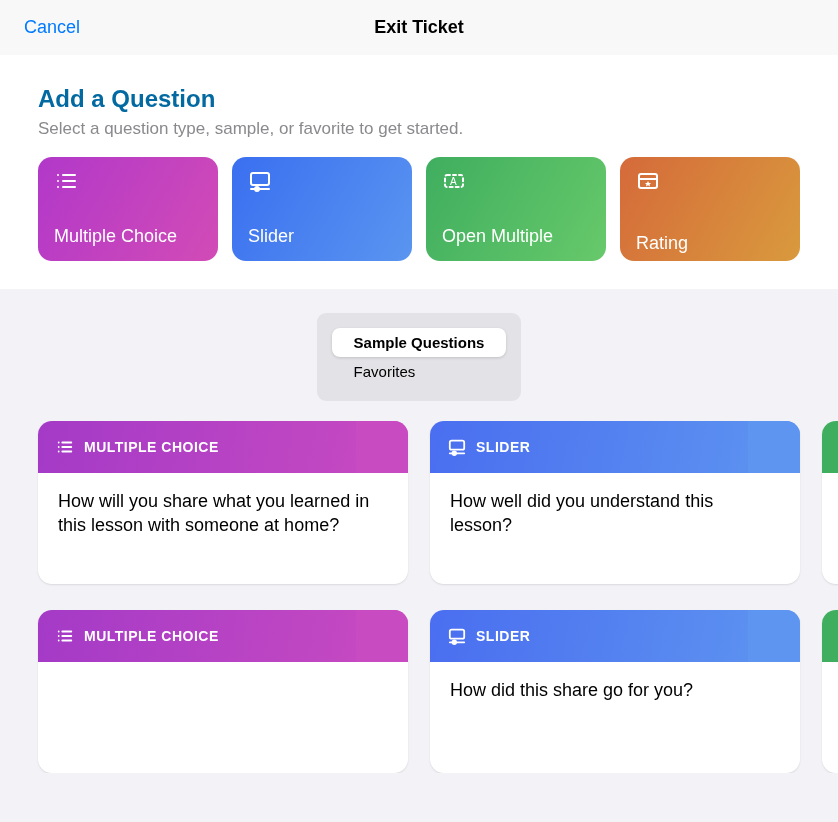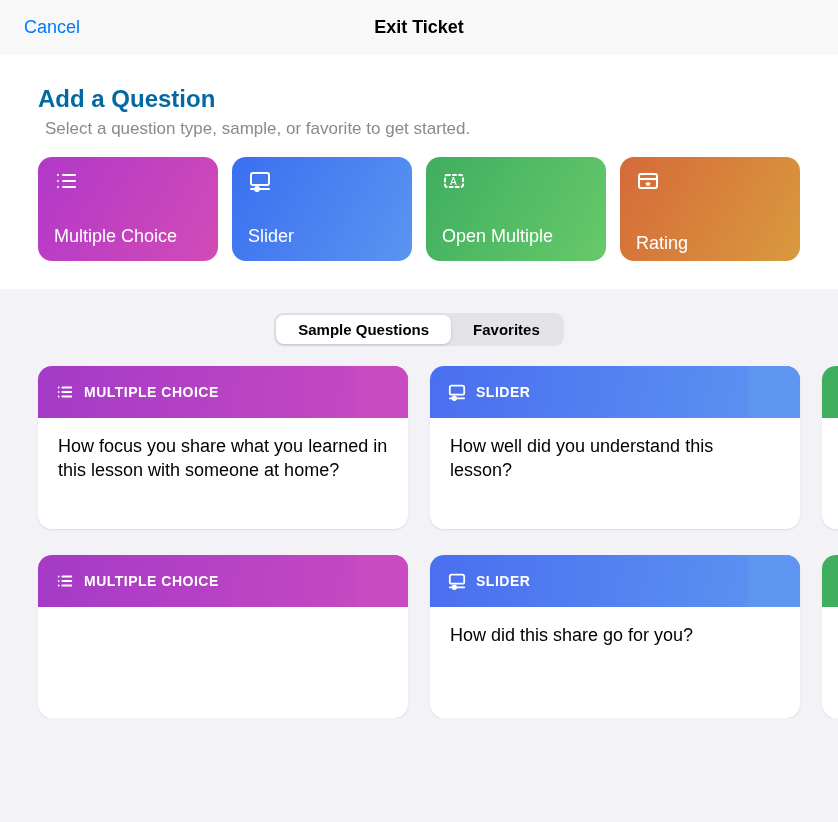"Select a question type, sample," .add-sub { margin-left: 7px -> none }
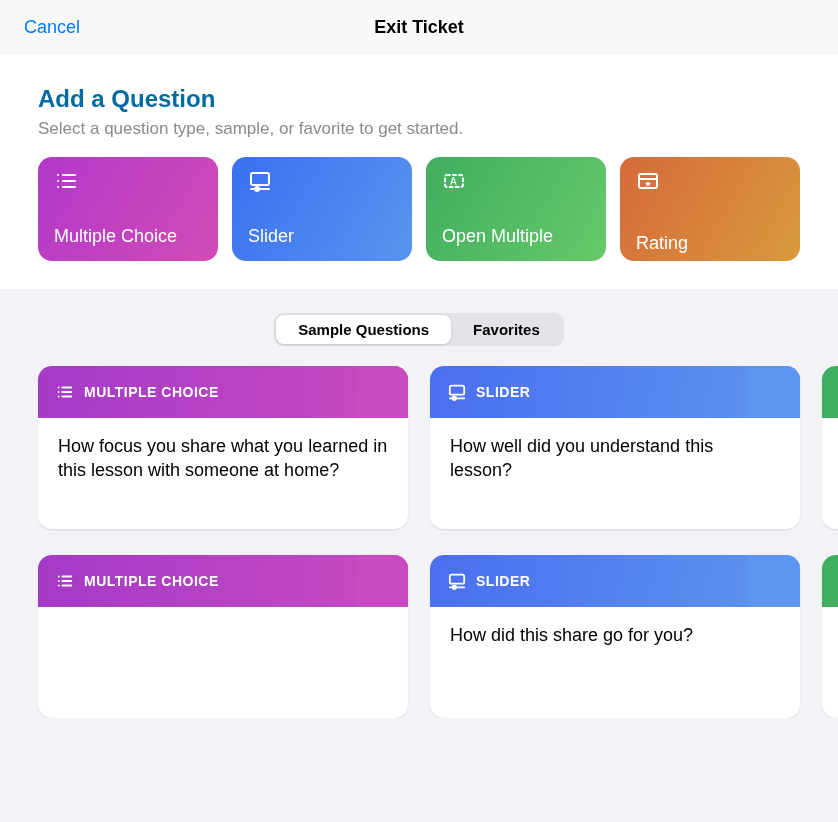"Sample Questions" .seg { flex-direction: none -> column; padding: 2px -> 15px }
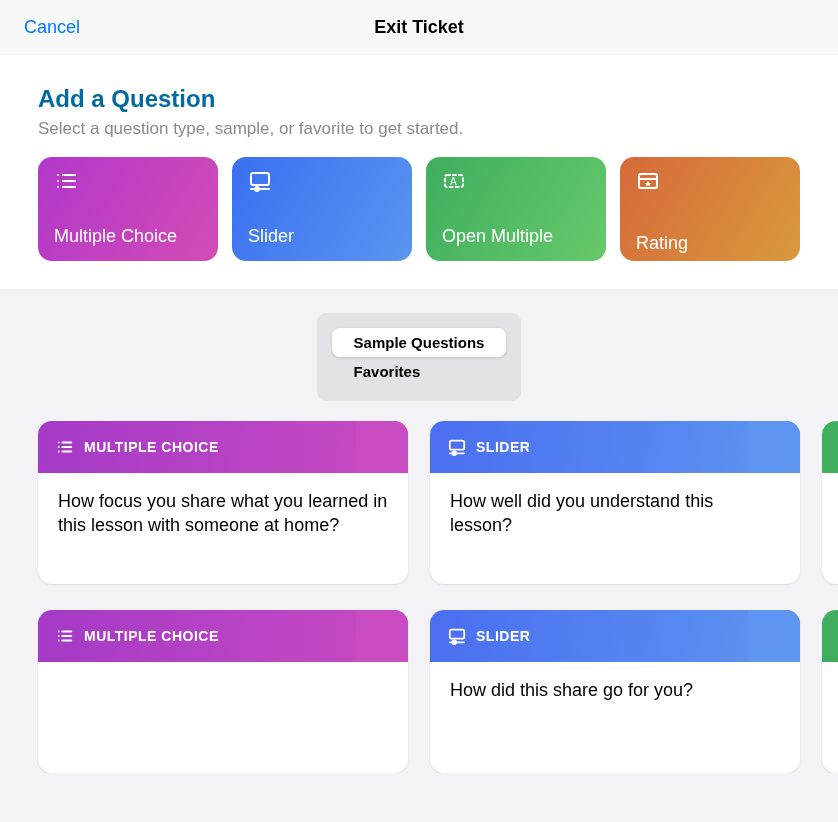"Favorites" .seg-item { font-weight: 700 -> 400 }
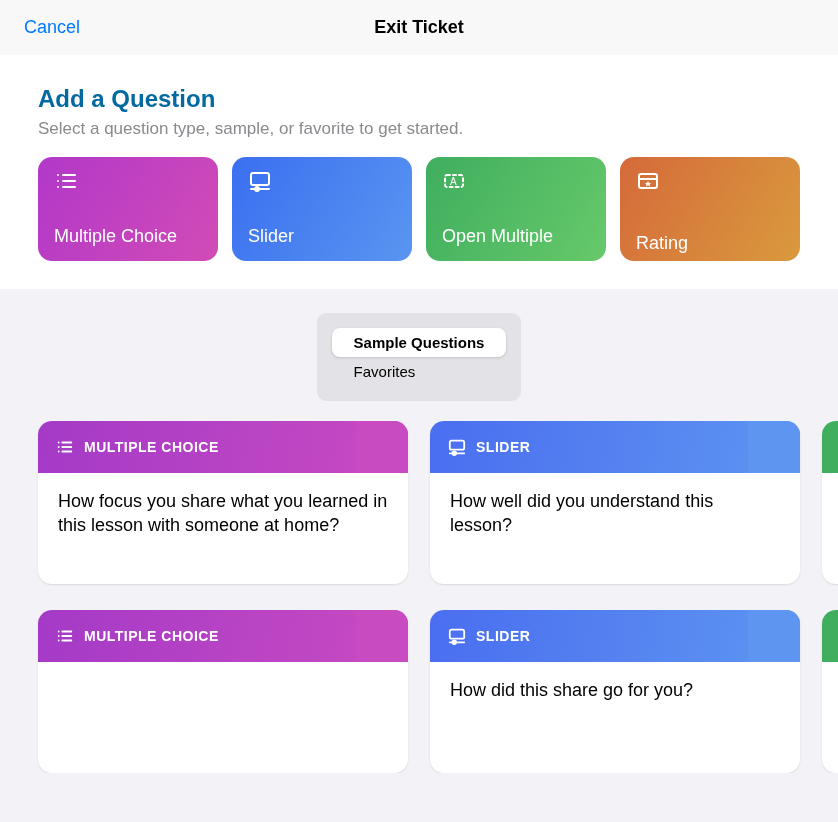"How focus you share what" div.sample-body { text: focus -> will }
